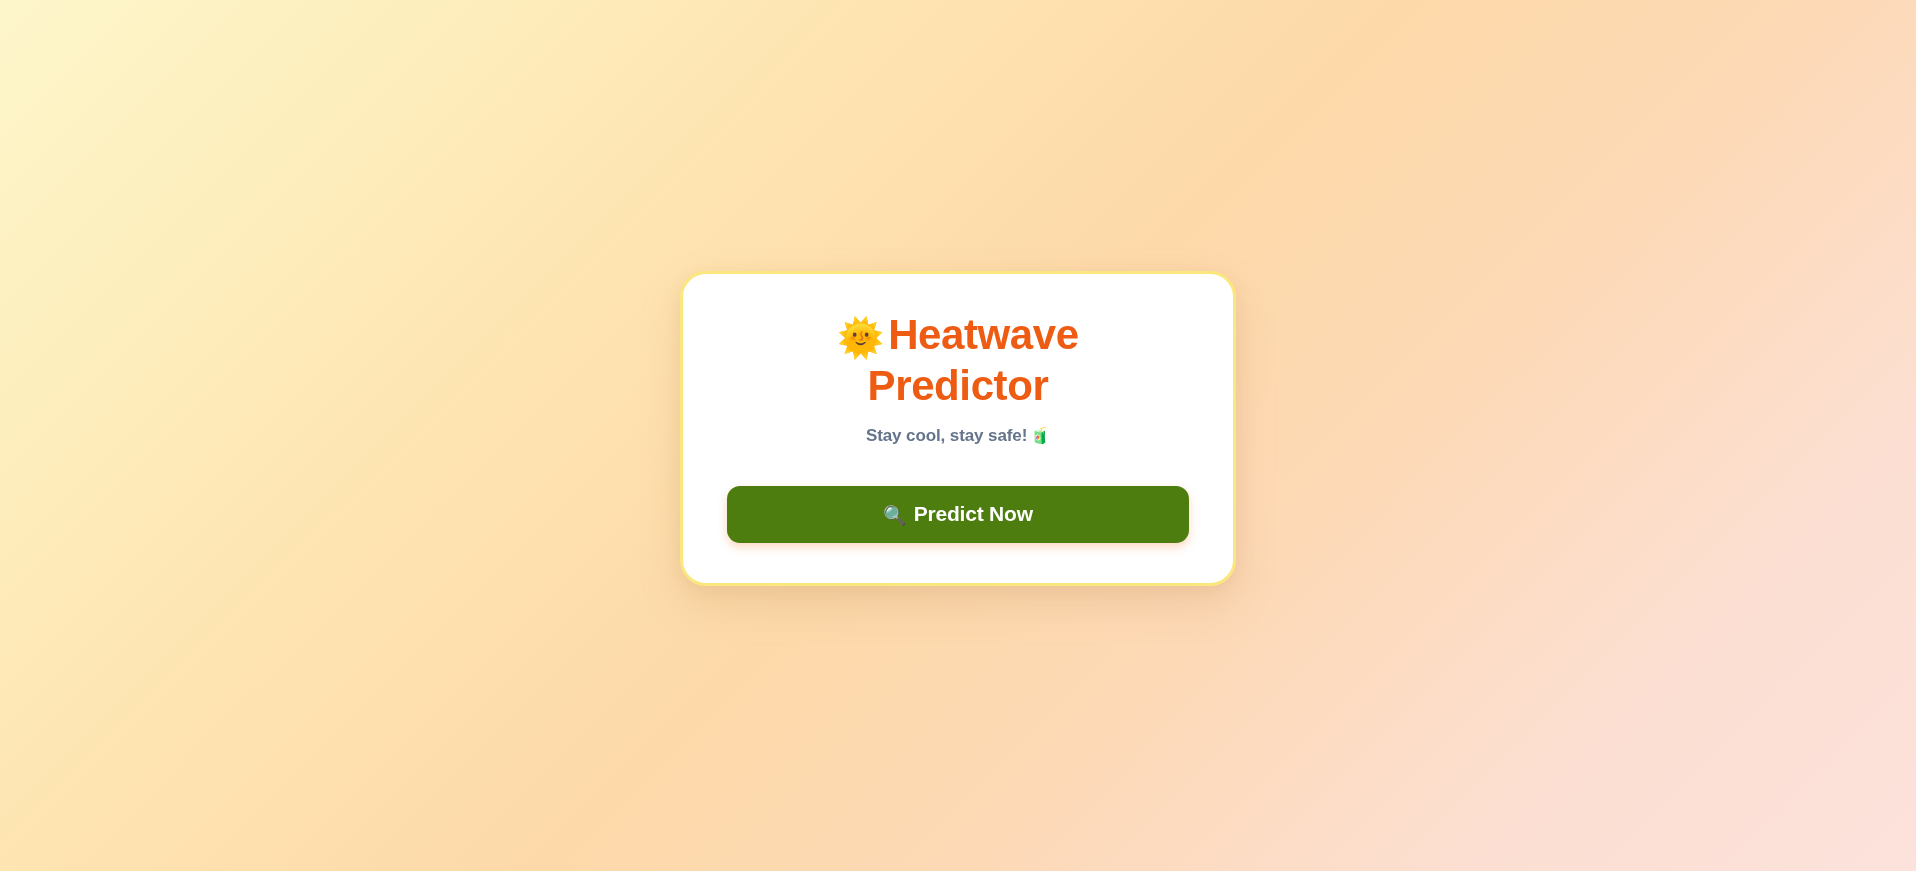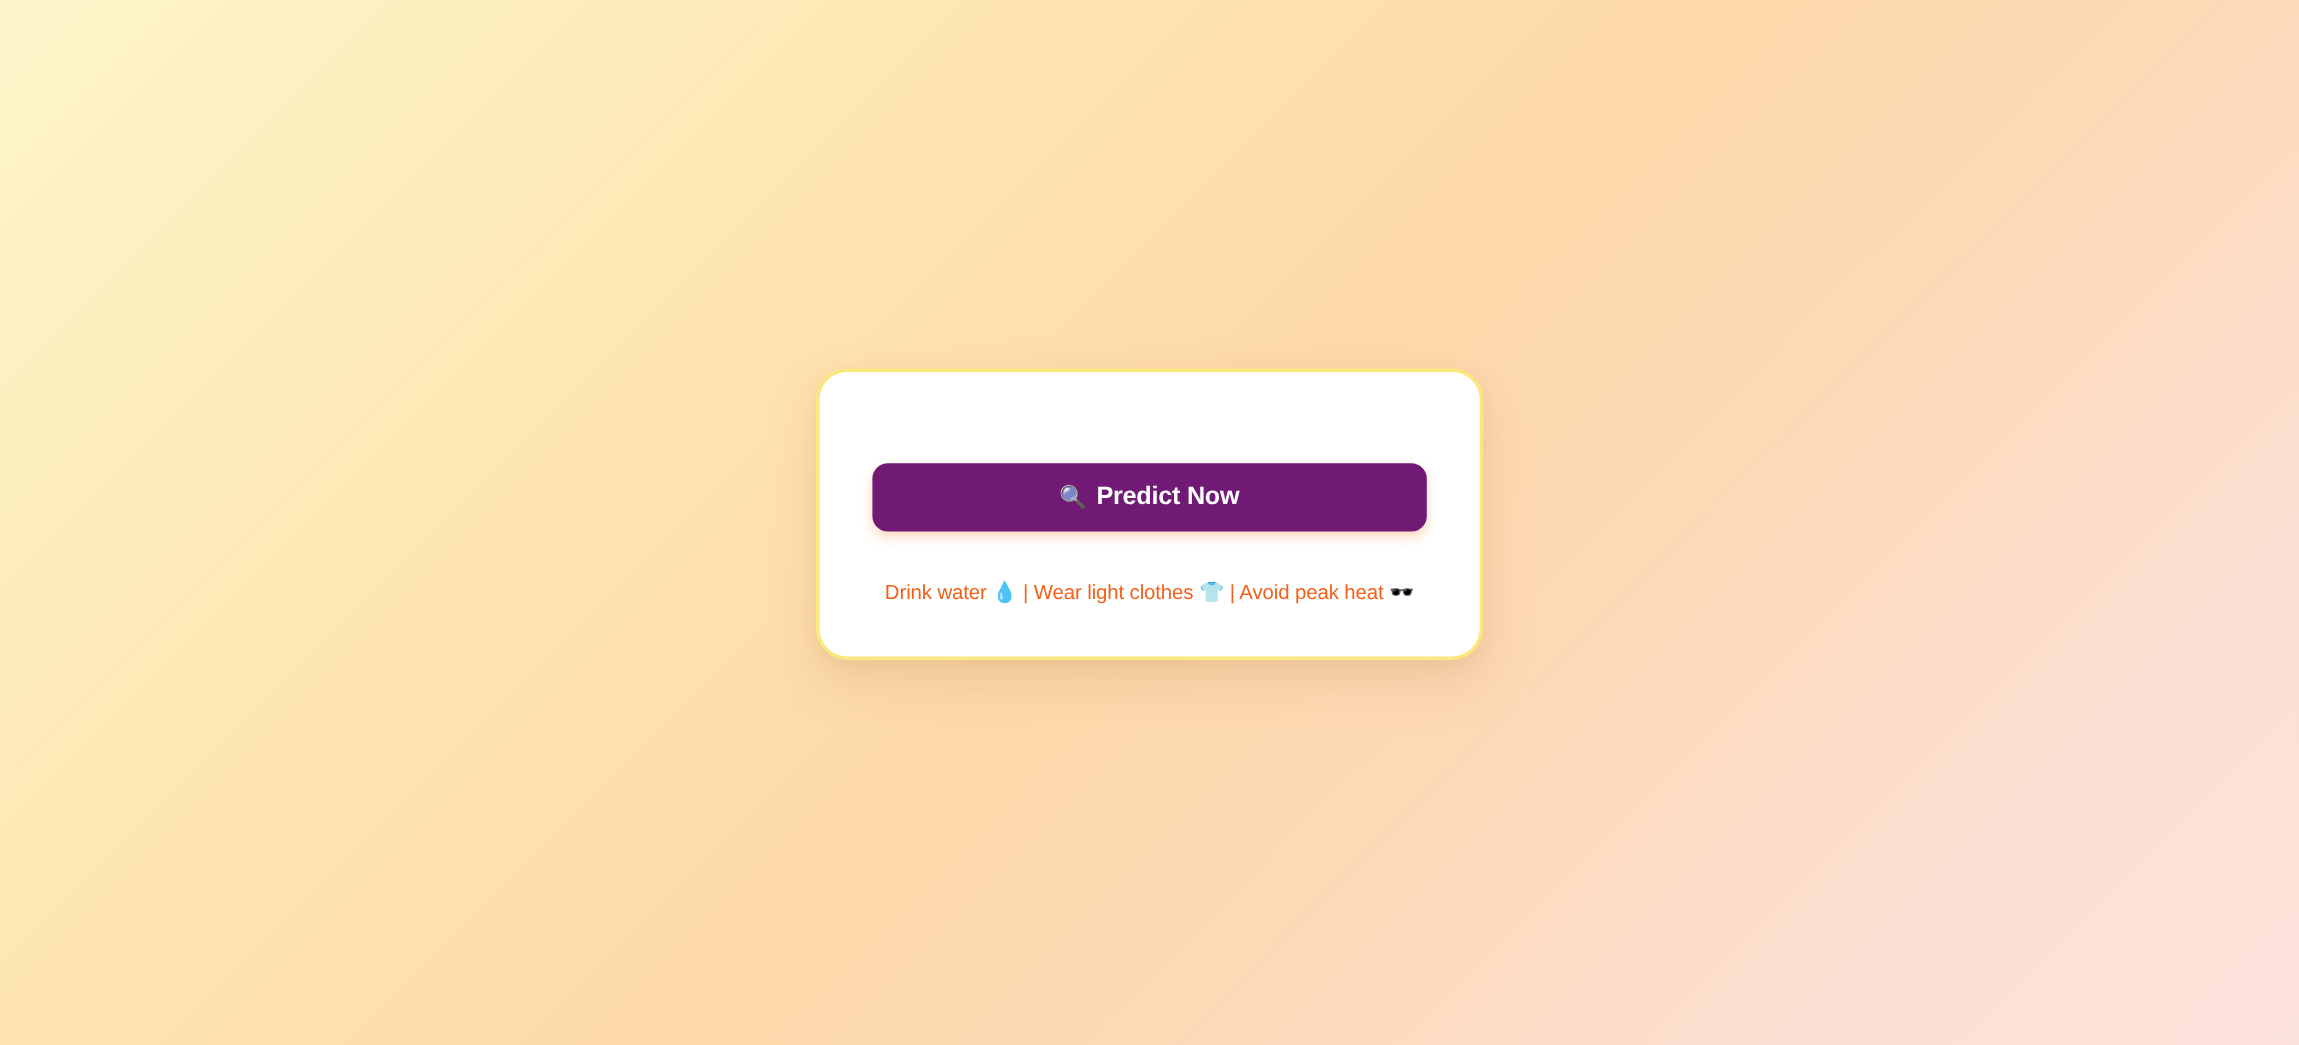"🌞Heatwave Predictor" header.card-header { html: none -> <header> <h1><span>🌞</span><span>Heatwave Predictor</span></h1> <p><span>Stay cool, stay safe!</span><span>🧃</span></p> </header> }
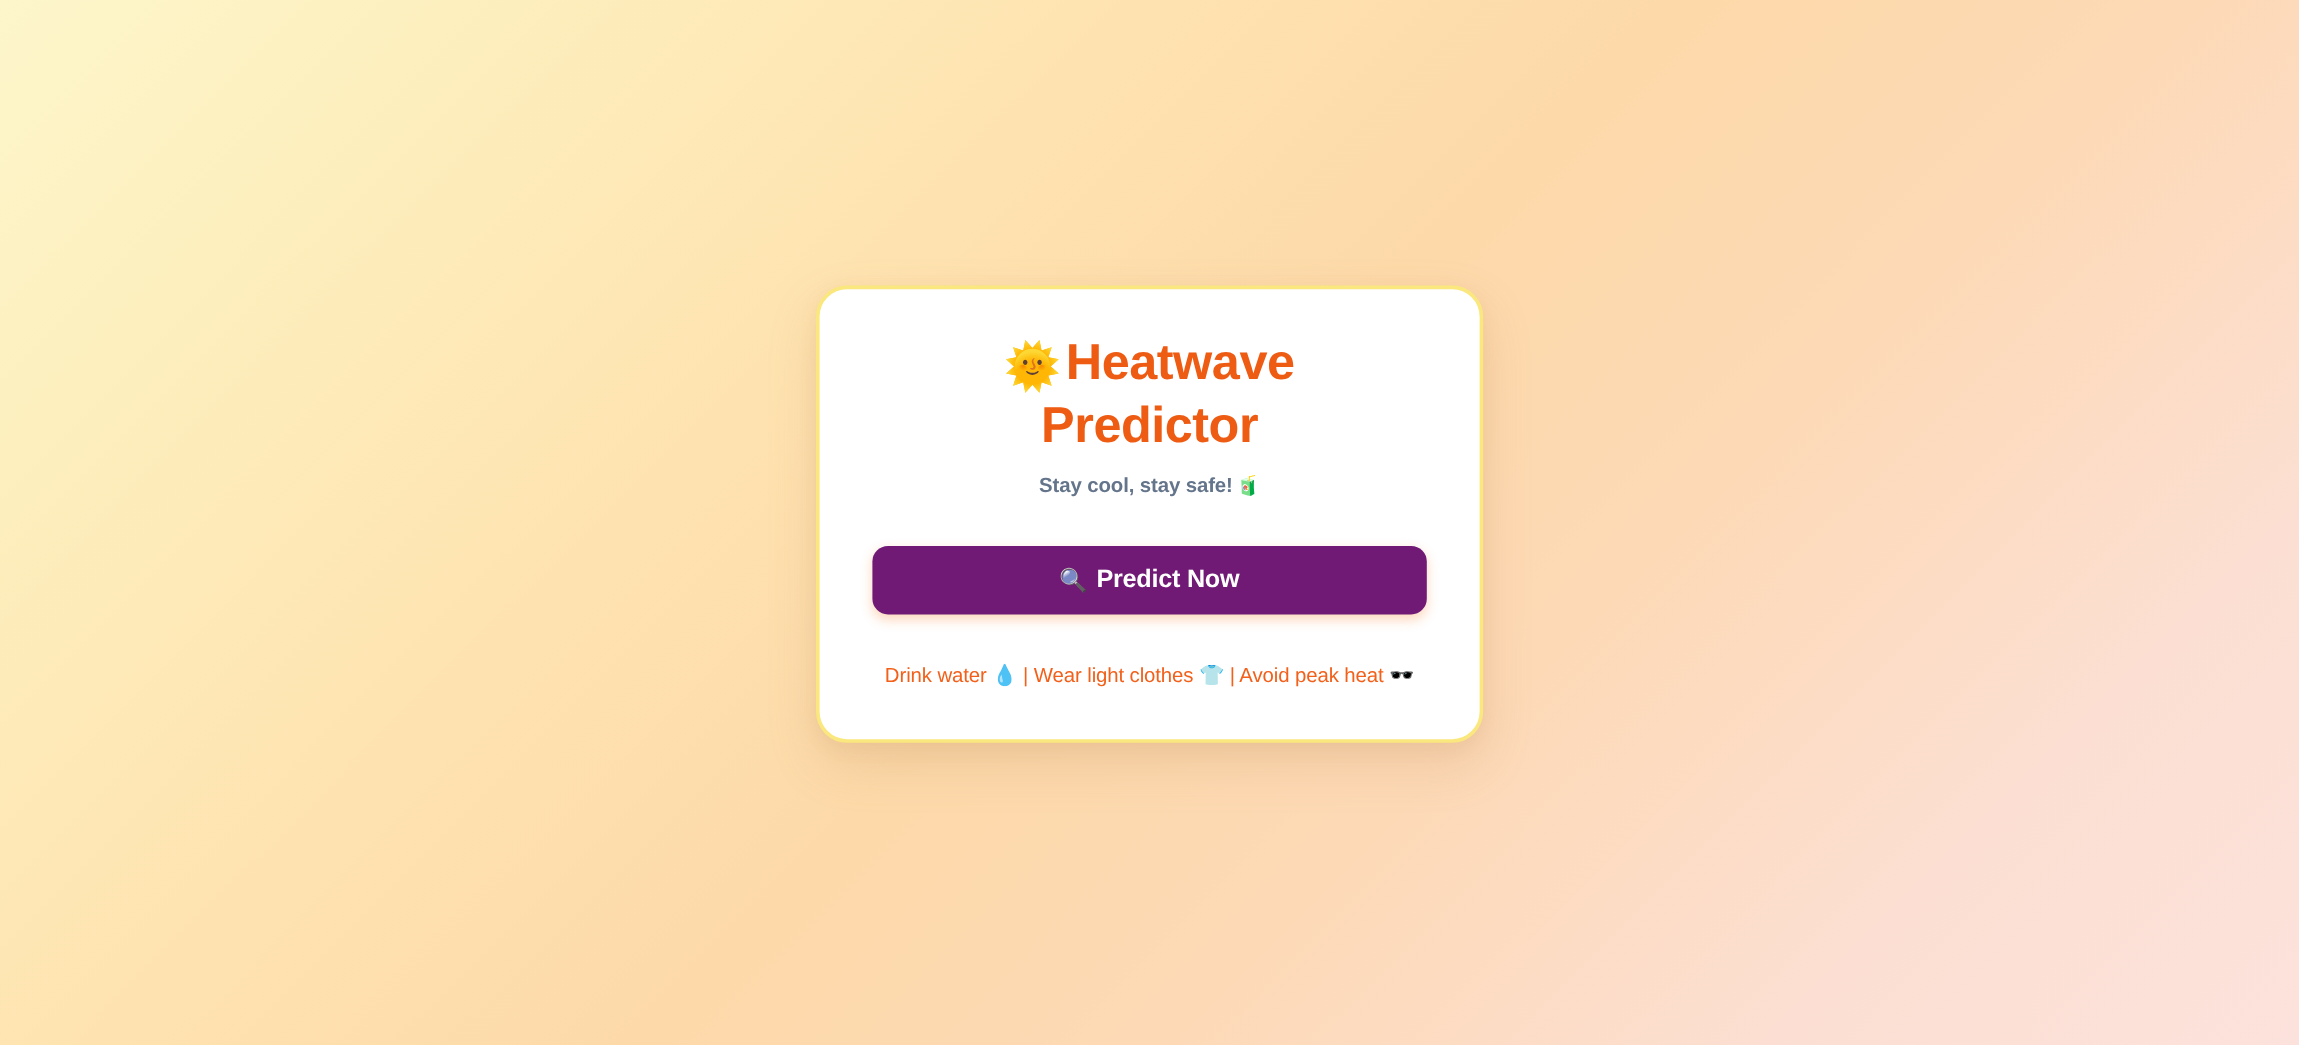"🔍 Predict Now" .predict-button { background: #701a75 -> #4d7c0f }
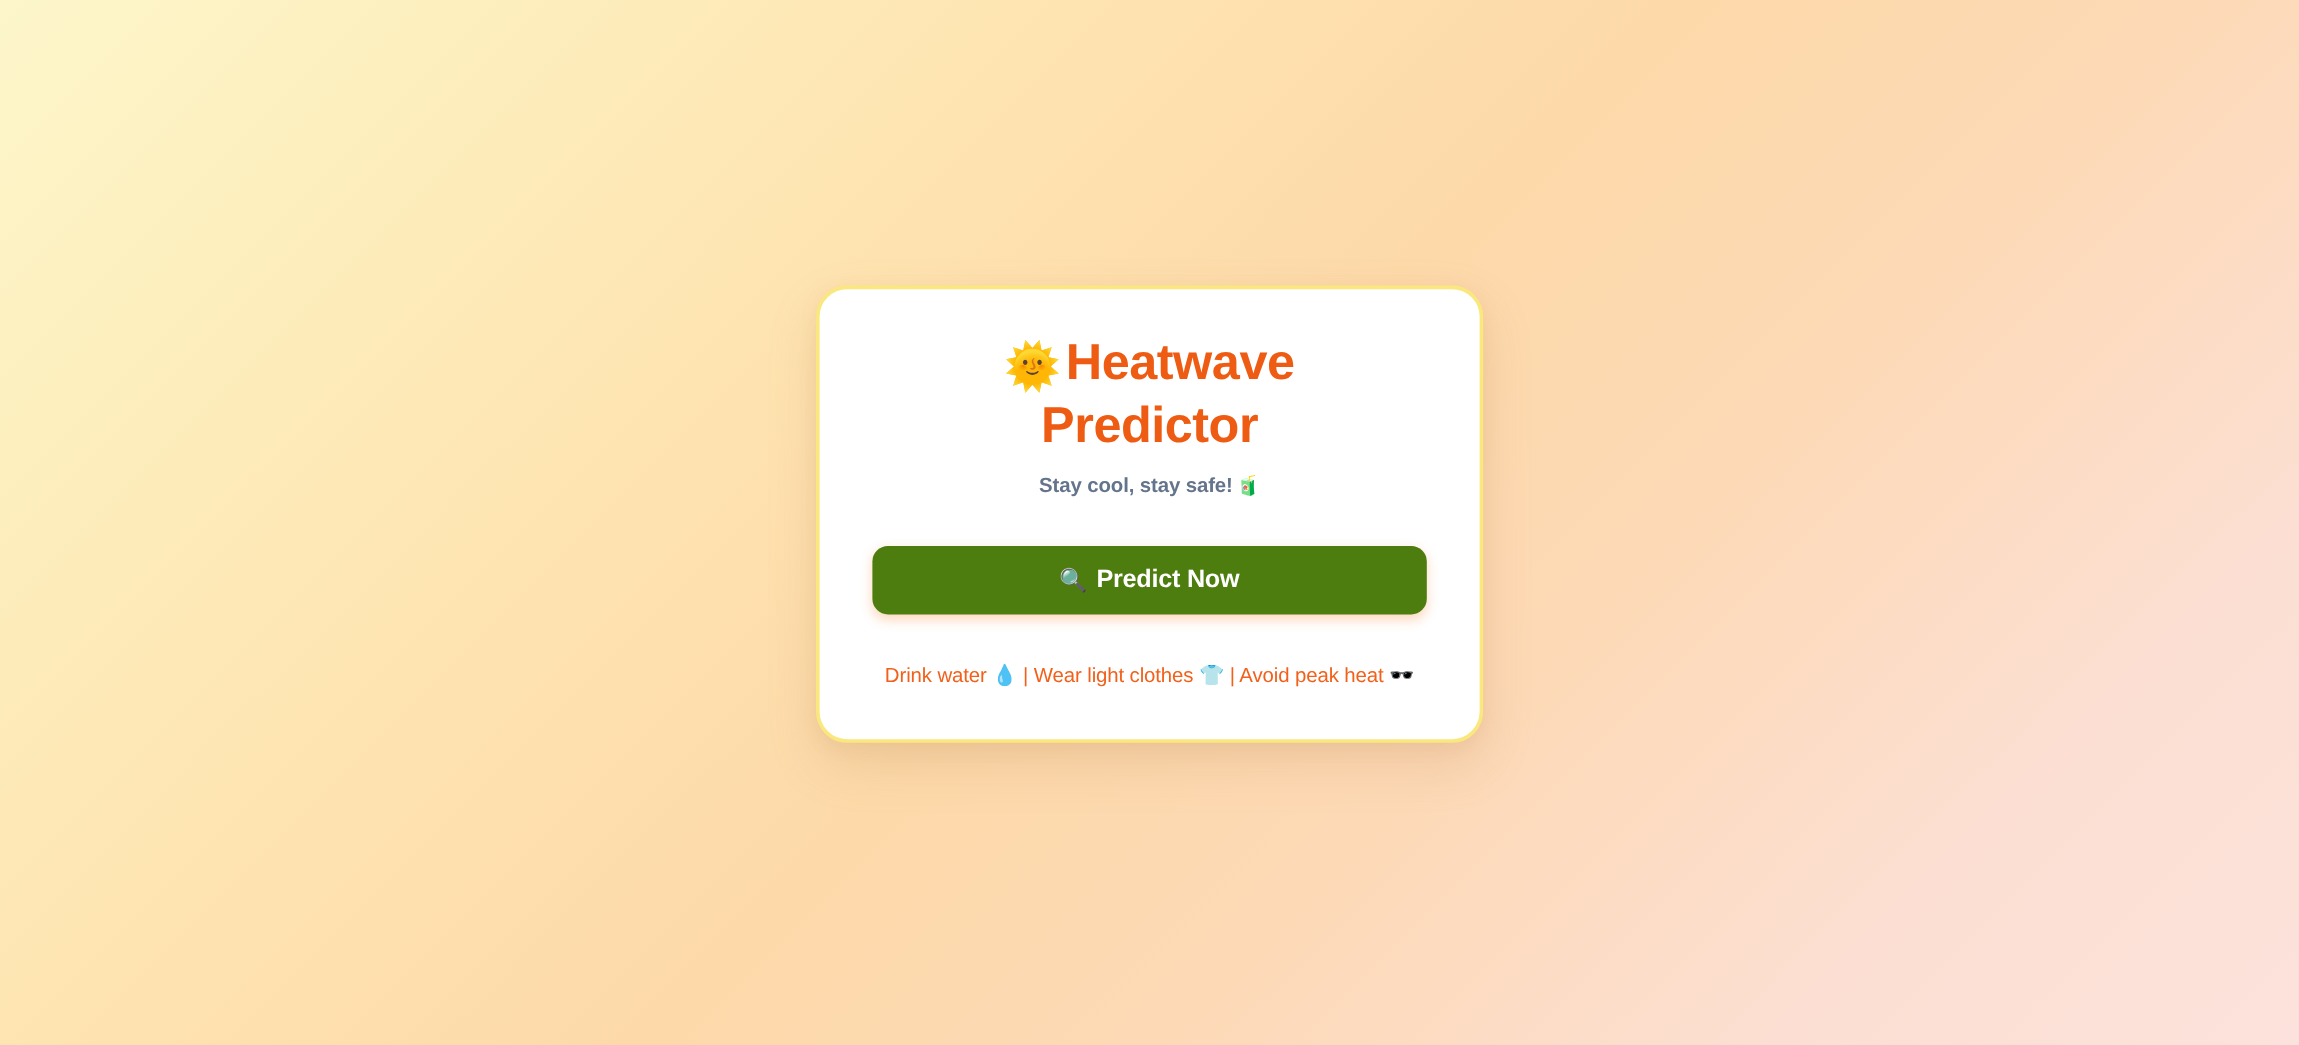"Drink water 💧 | Wear" footer.card-footer { html: <footer> <span>Drink water 💧 | Wear light clothes 👕 | Avoid peak heat 🕶️</span> </footer> -> none }
